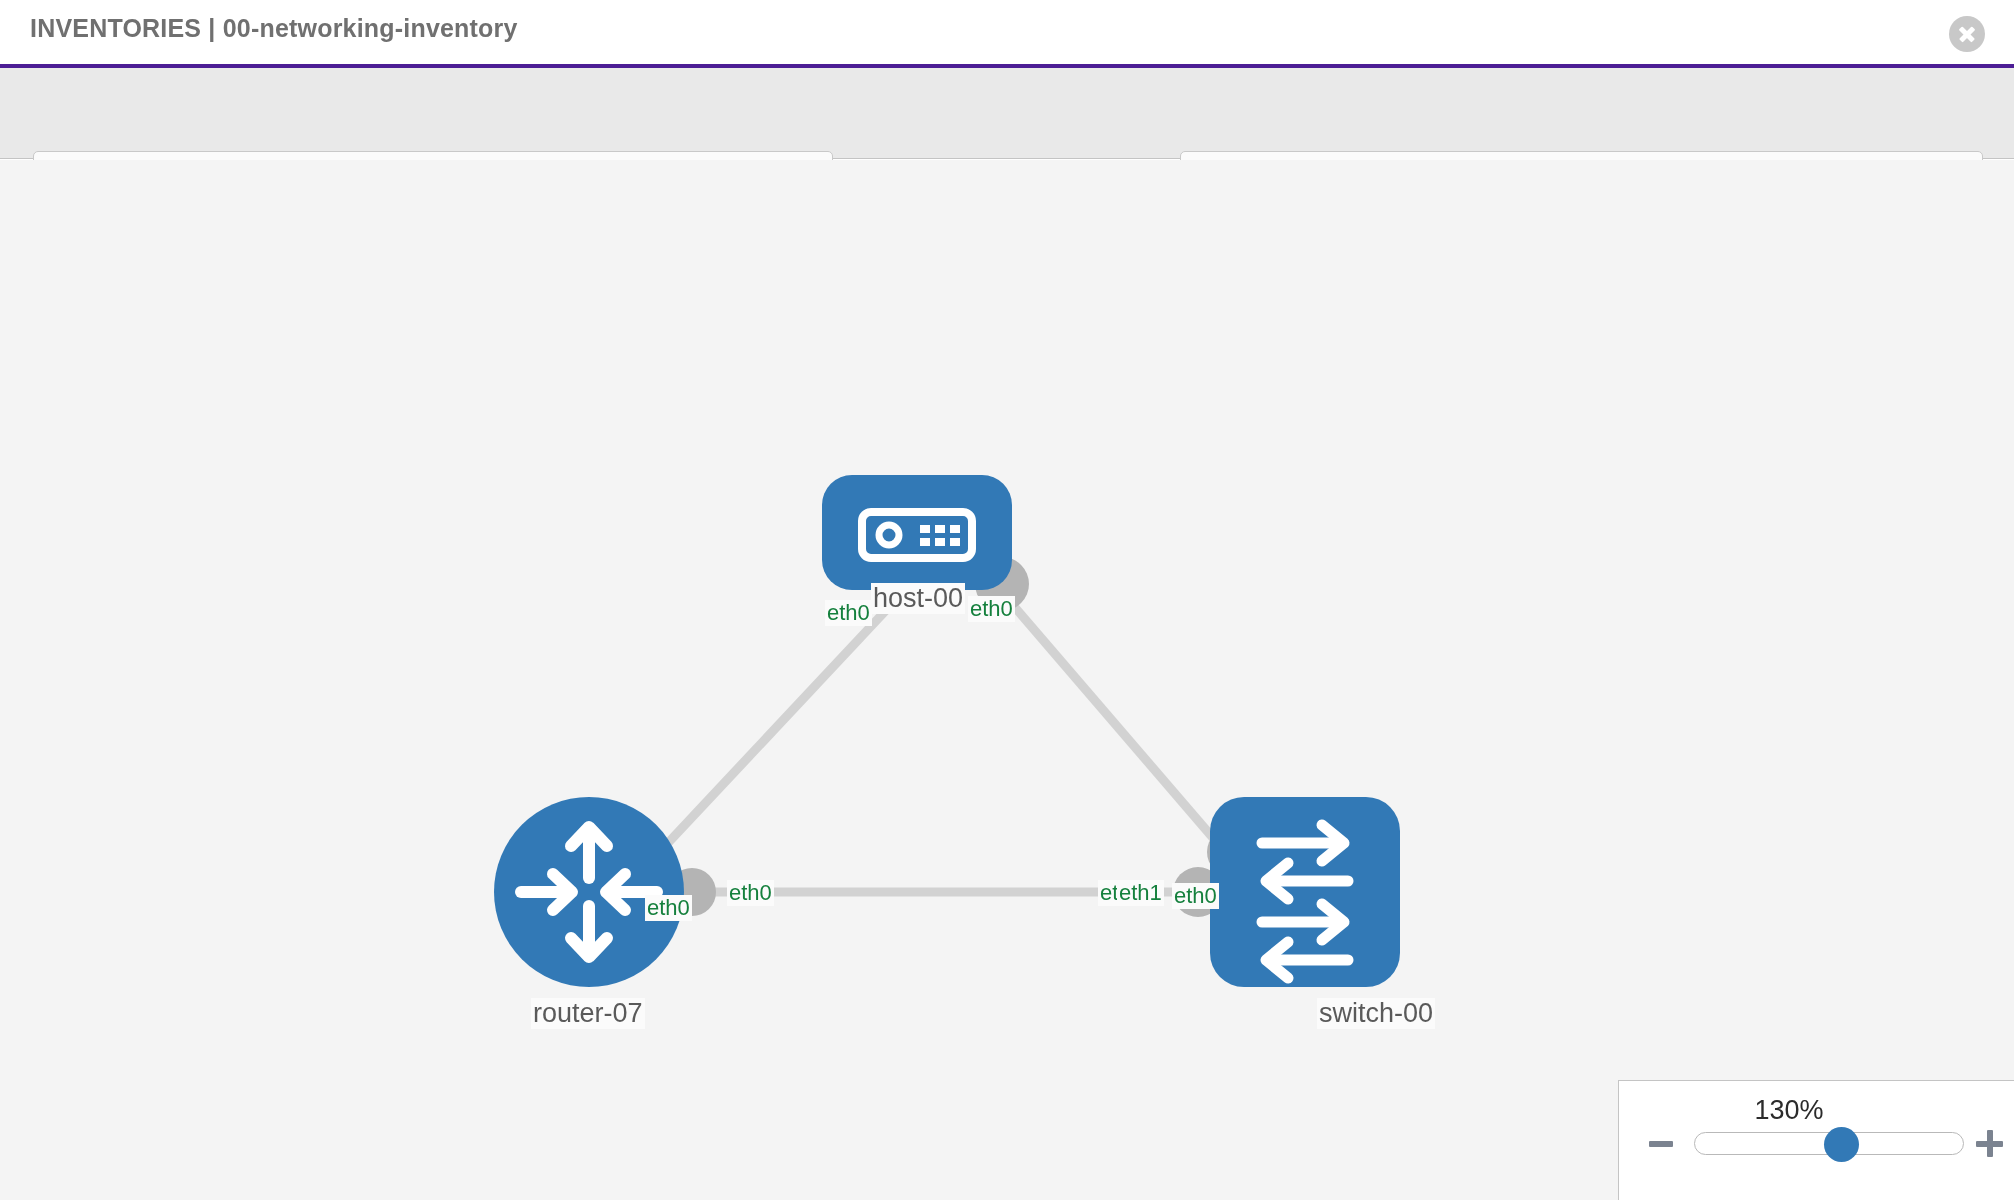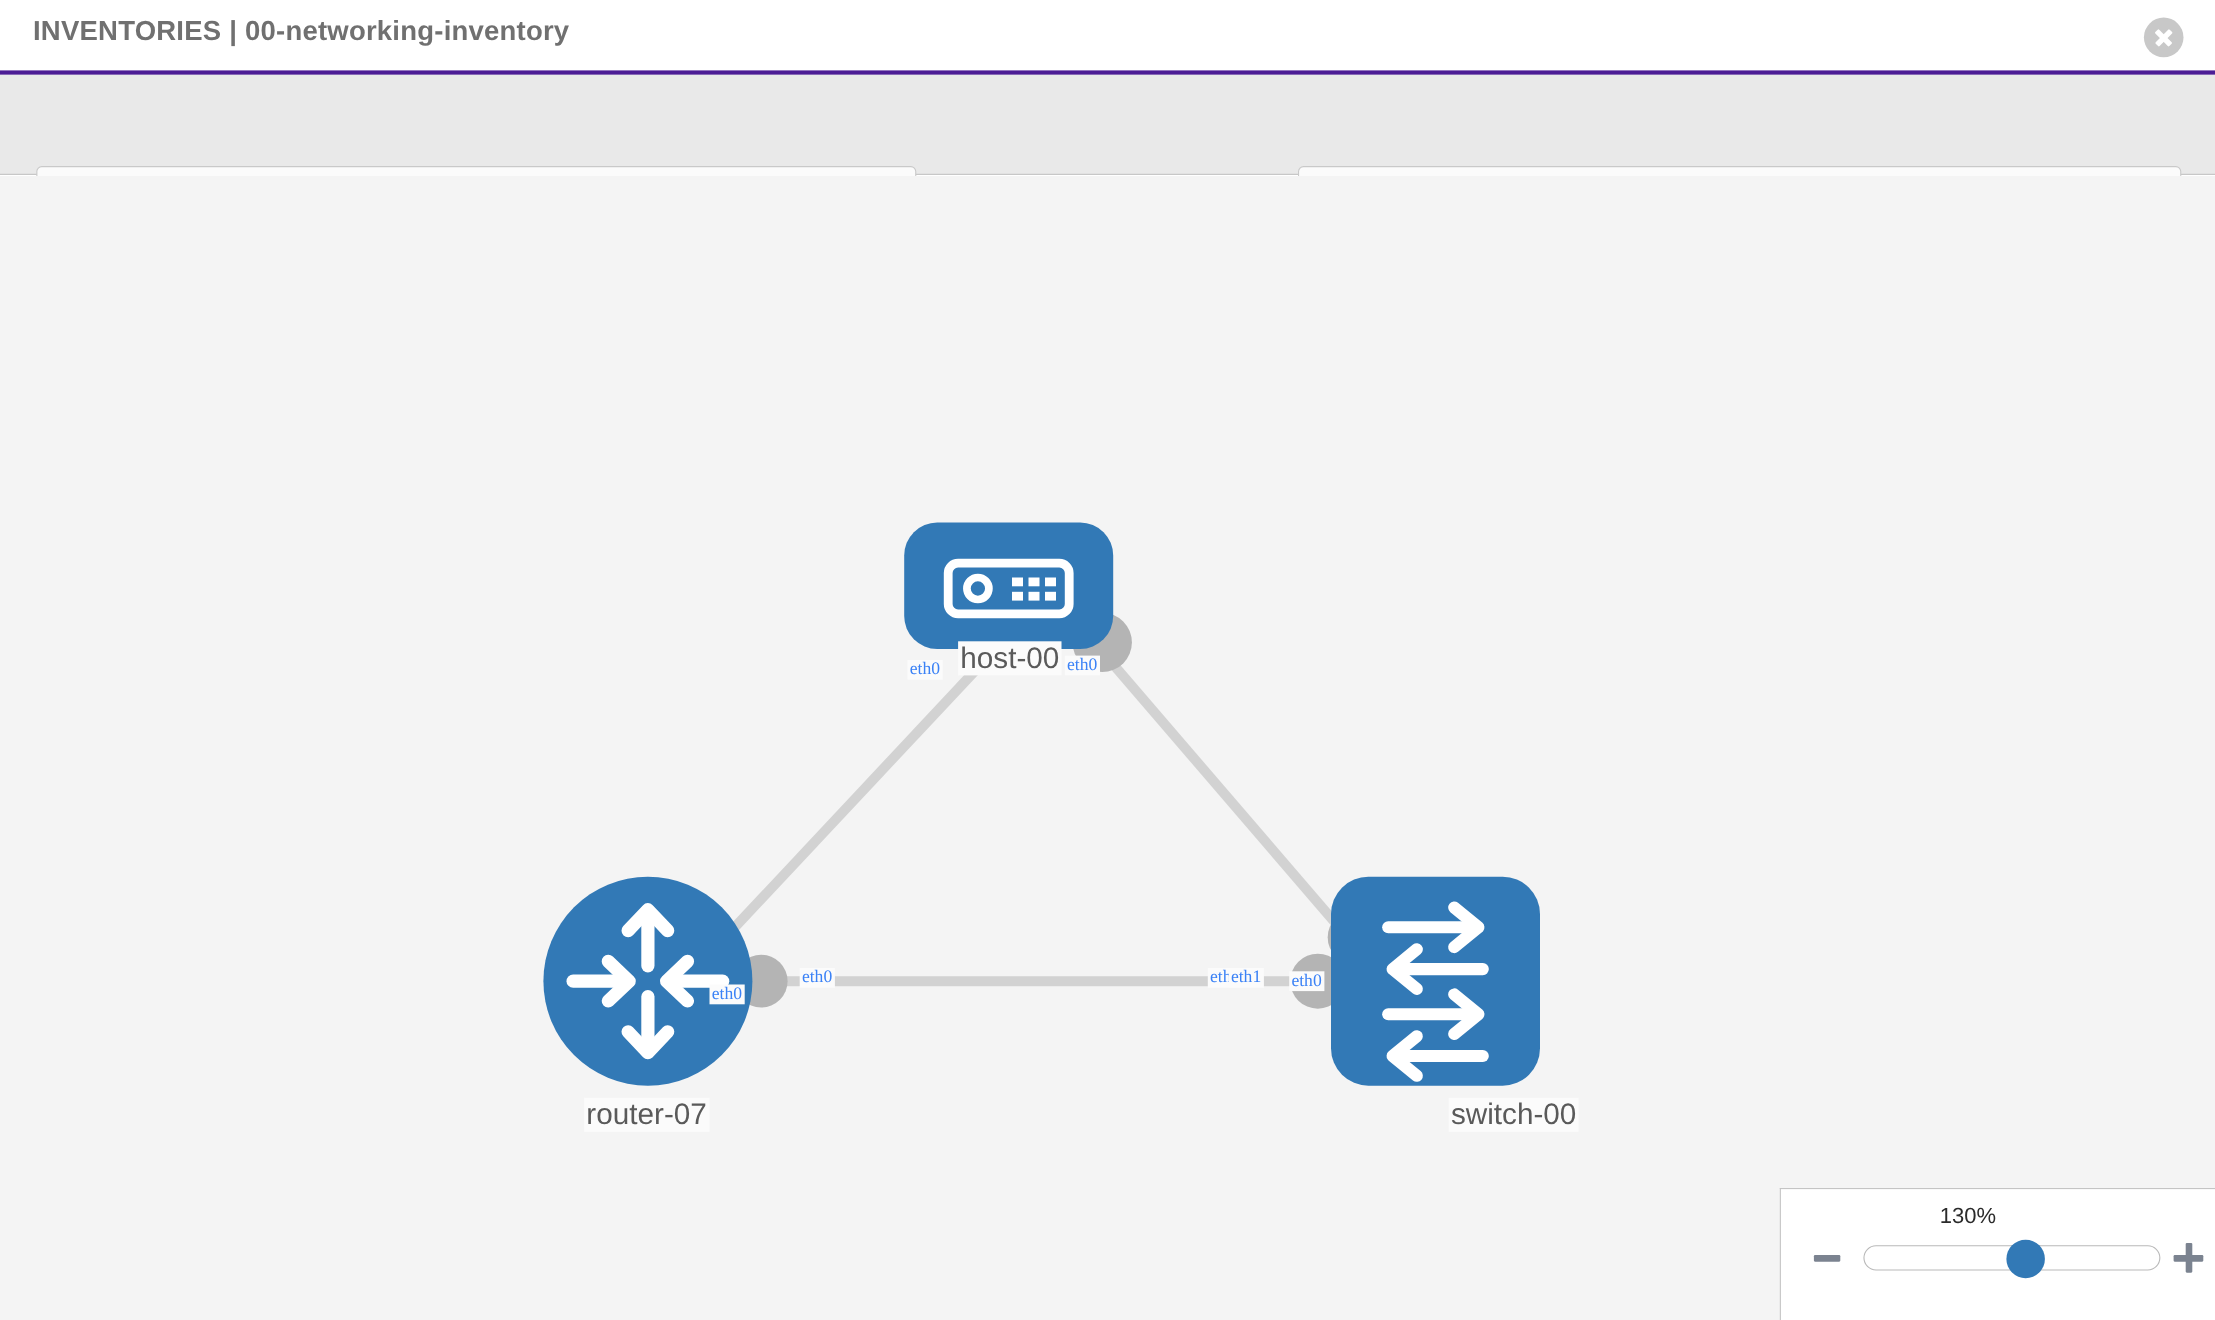"eth0" .iface-label { color: #3b82f6 -> #15803d; font-family: Liberation Serif, serif -> none; font-size: 16px -> 22px }
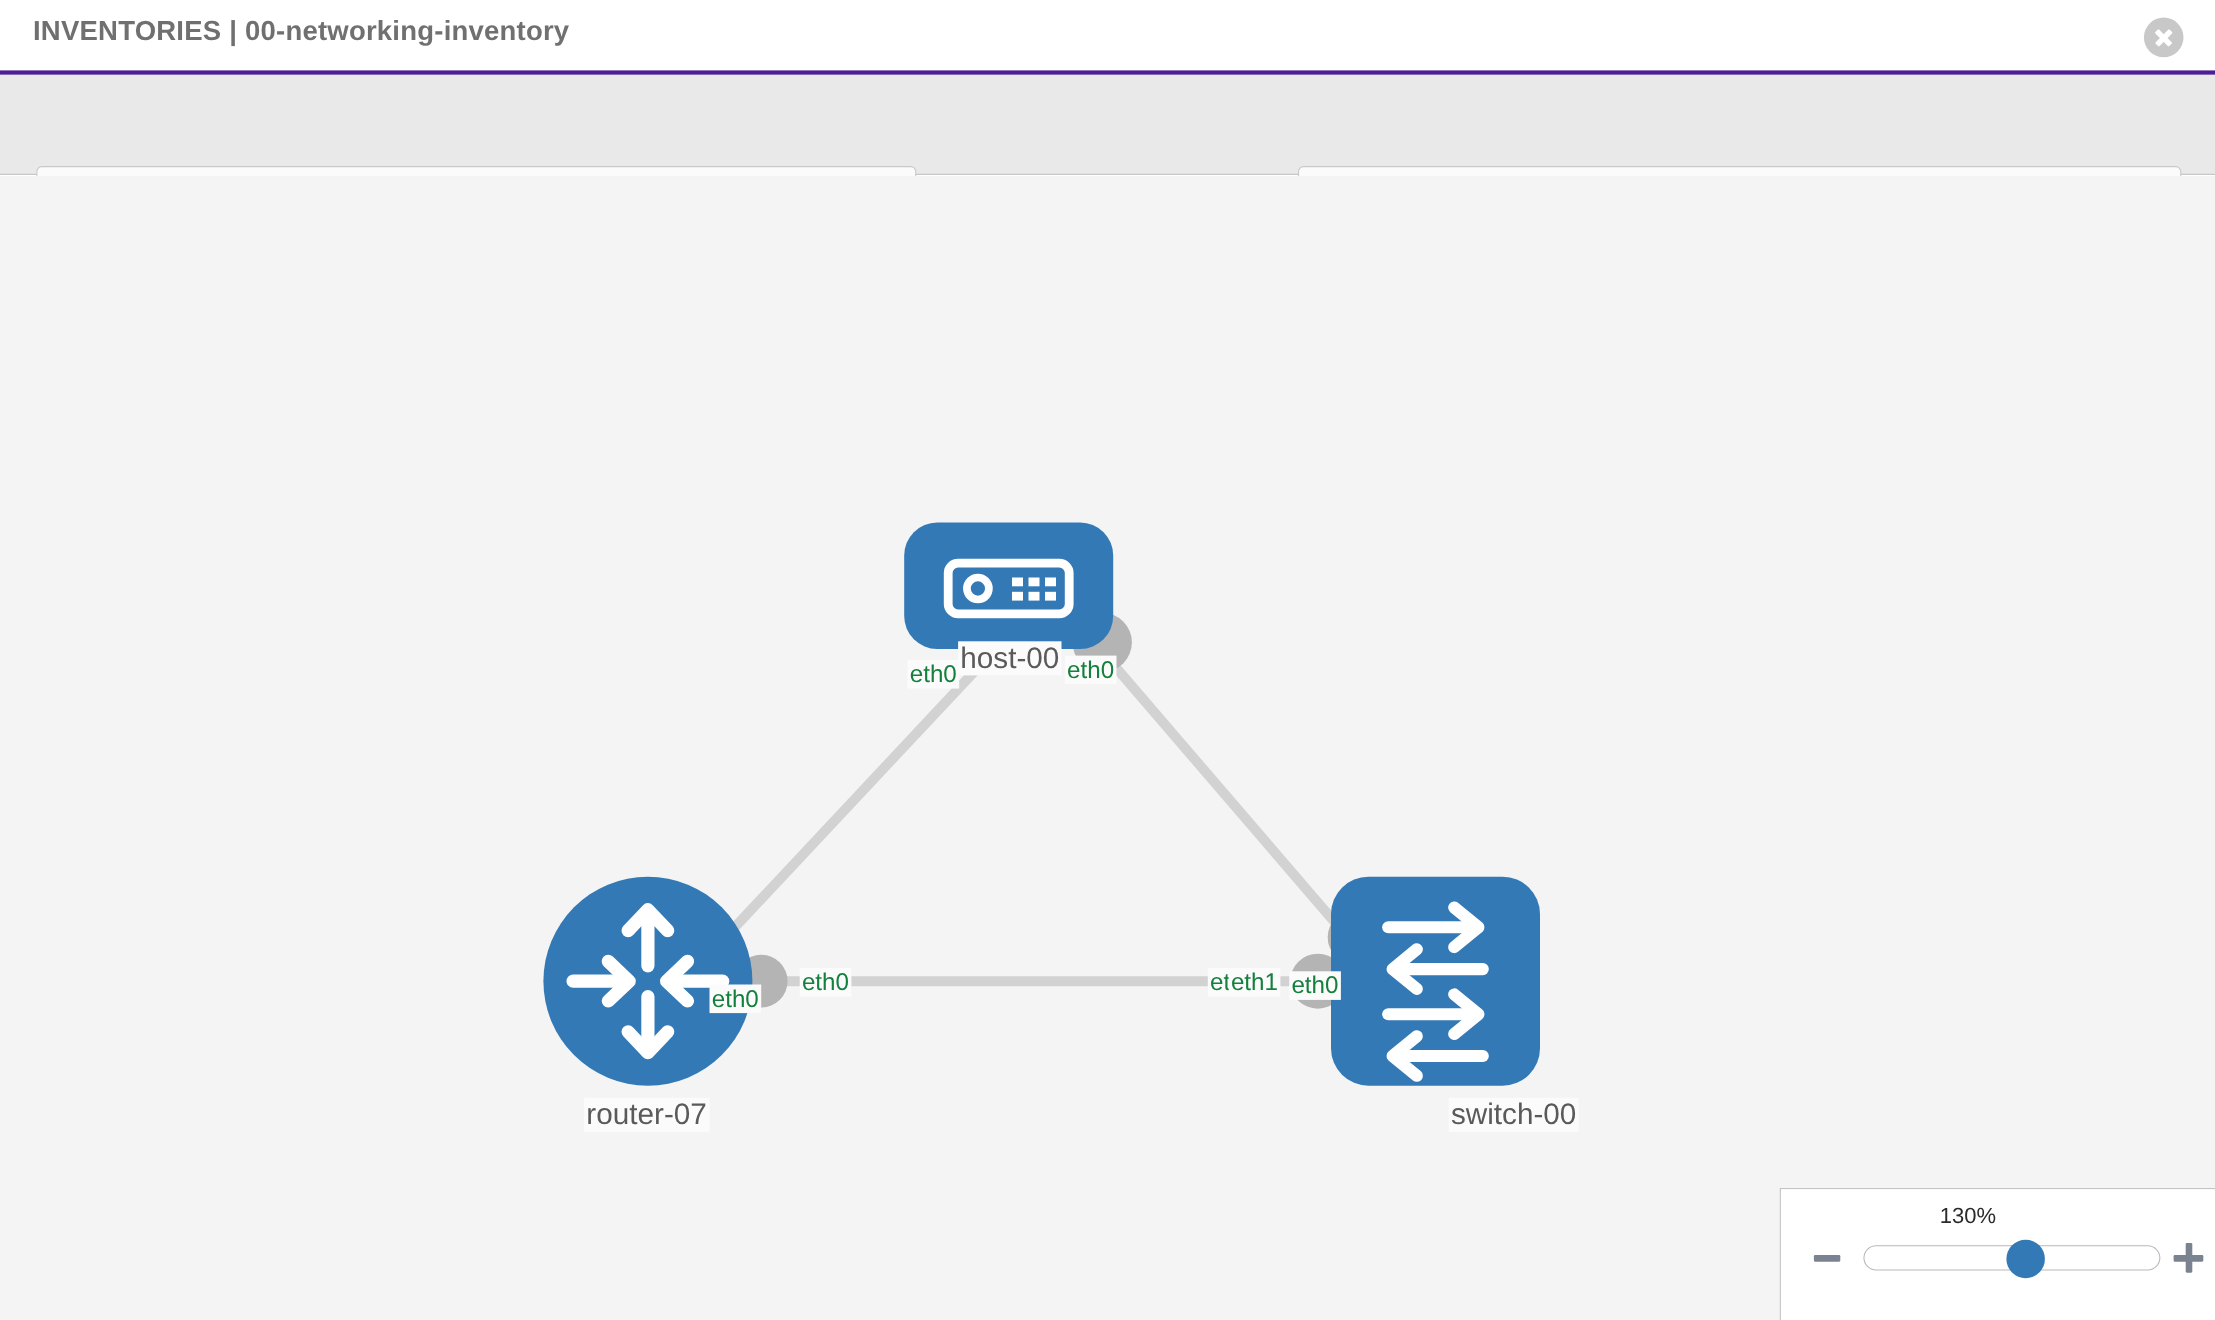"130%" .zoom-value { font-size: 20px -> 27px }
